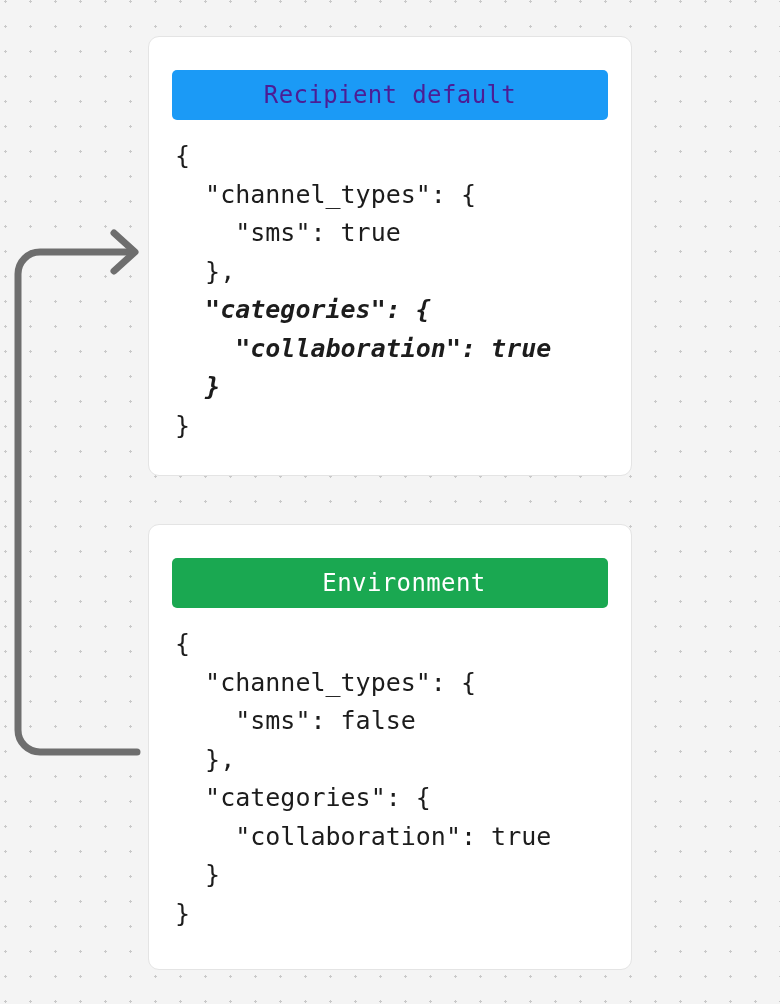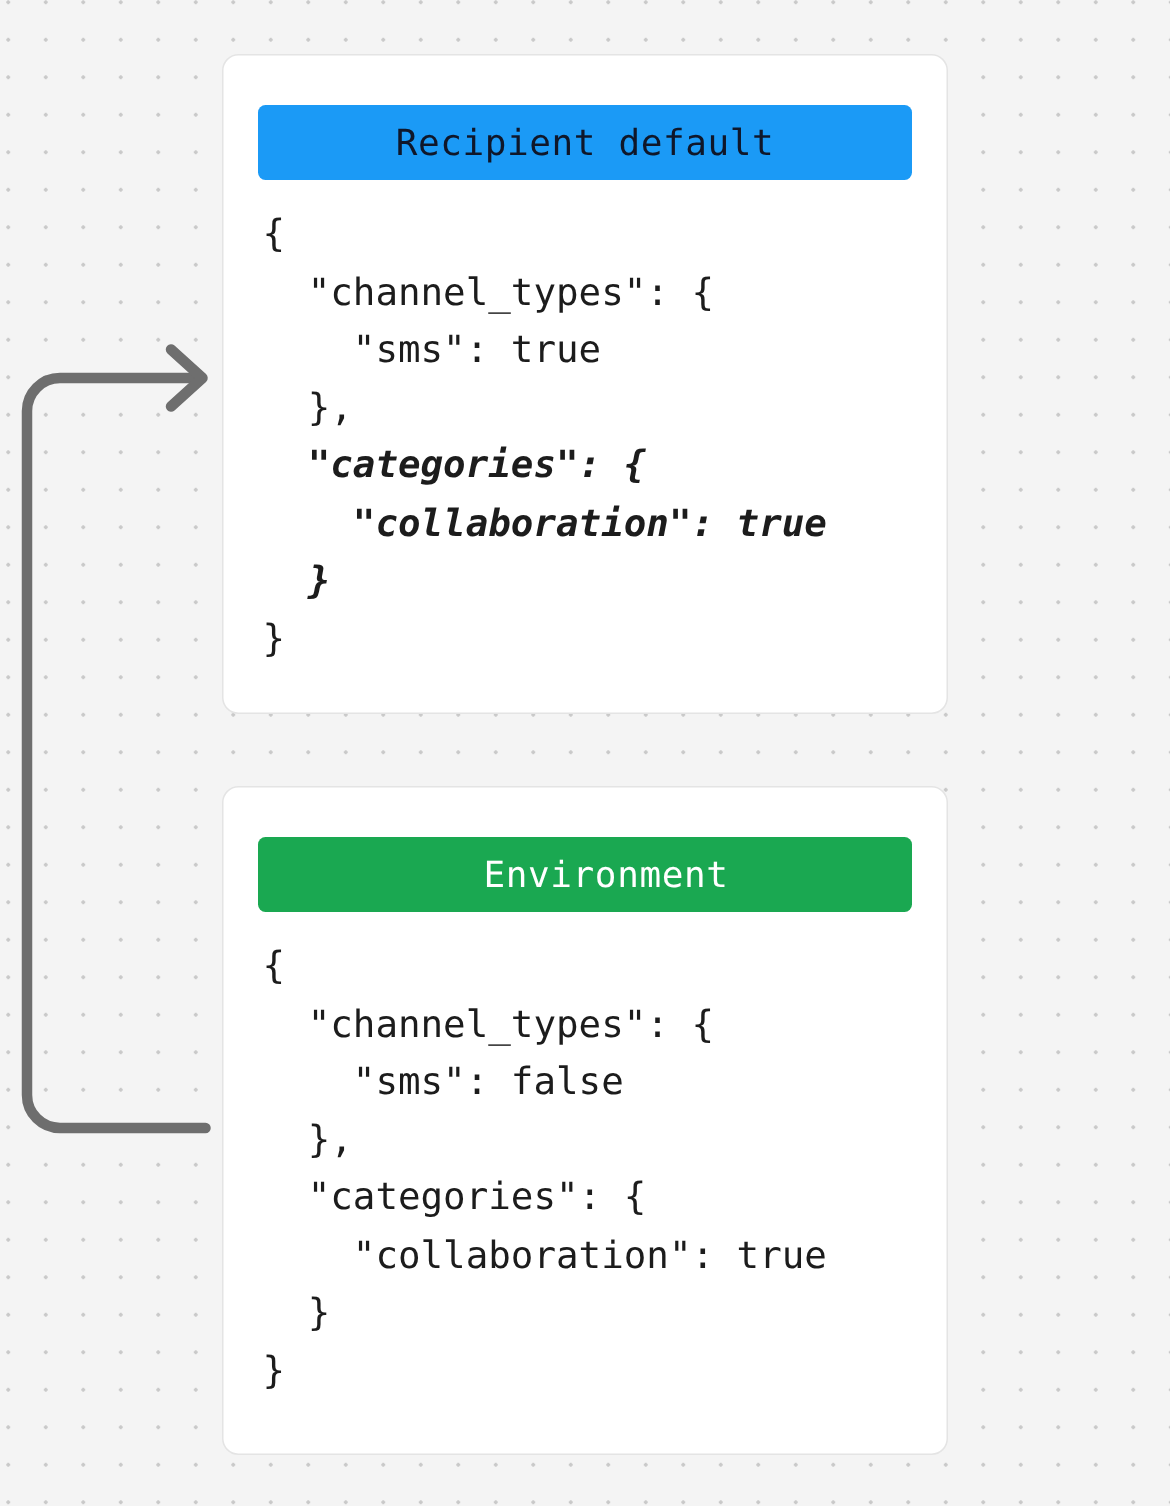"Recipient default" div.card-header { color: #0f172a -> #4c1d95 }
